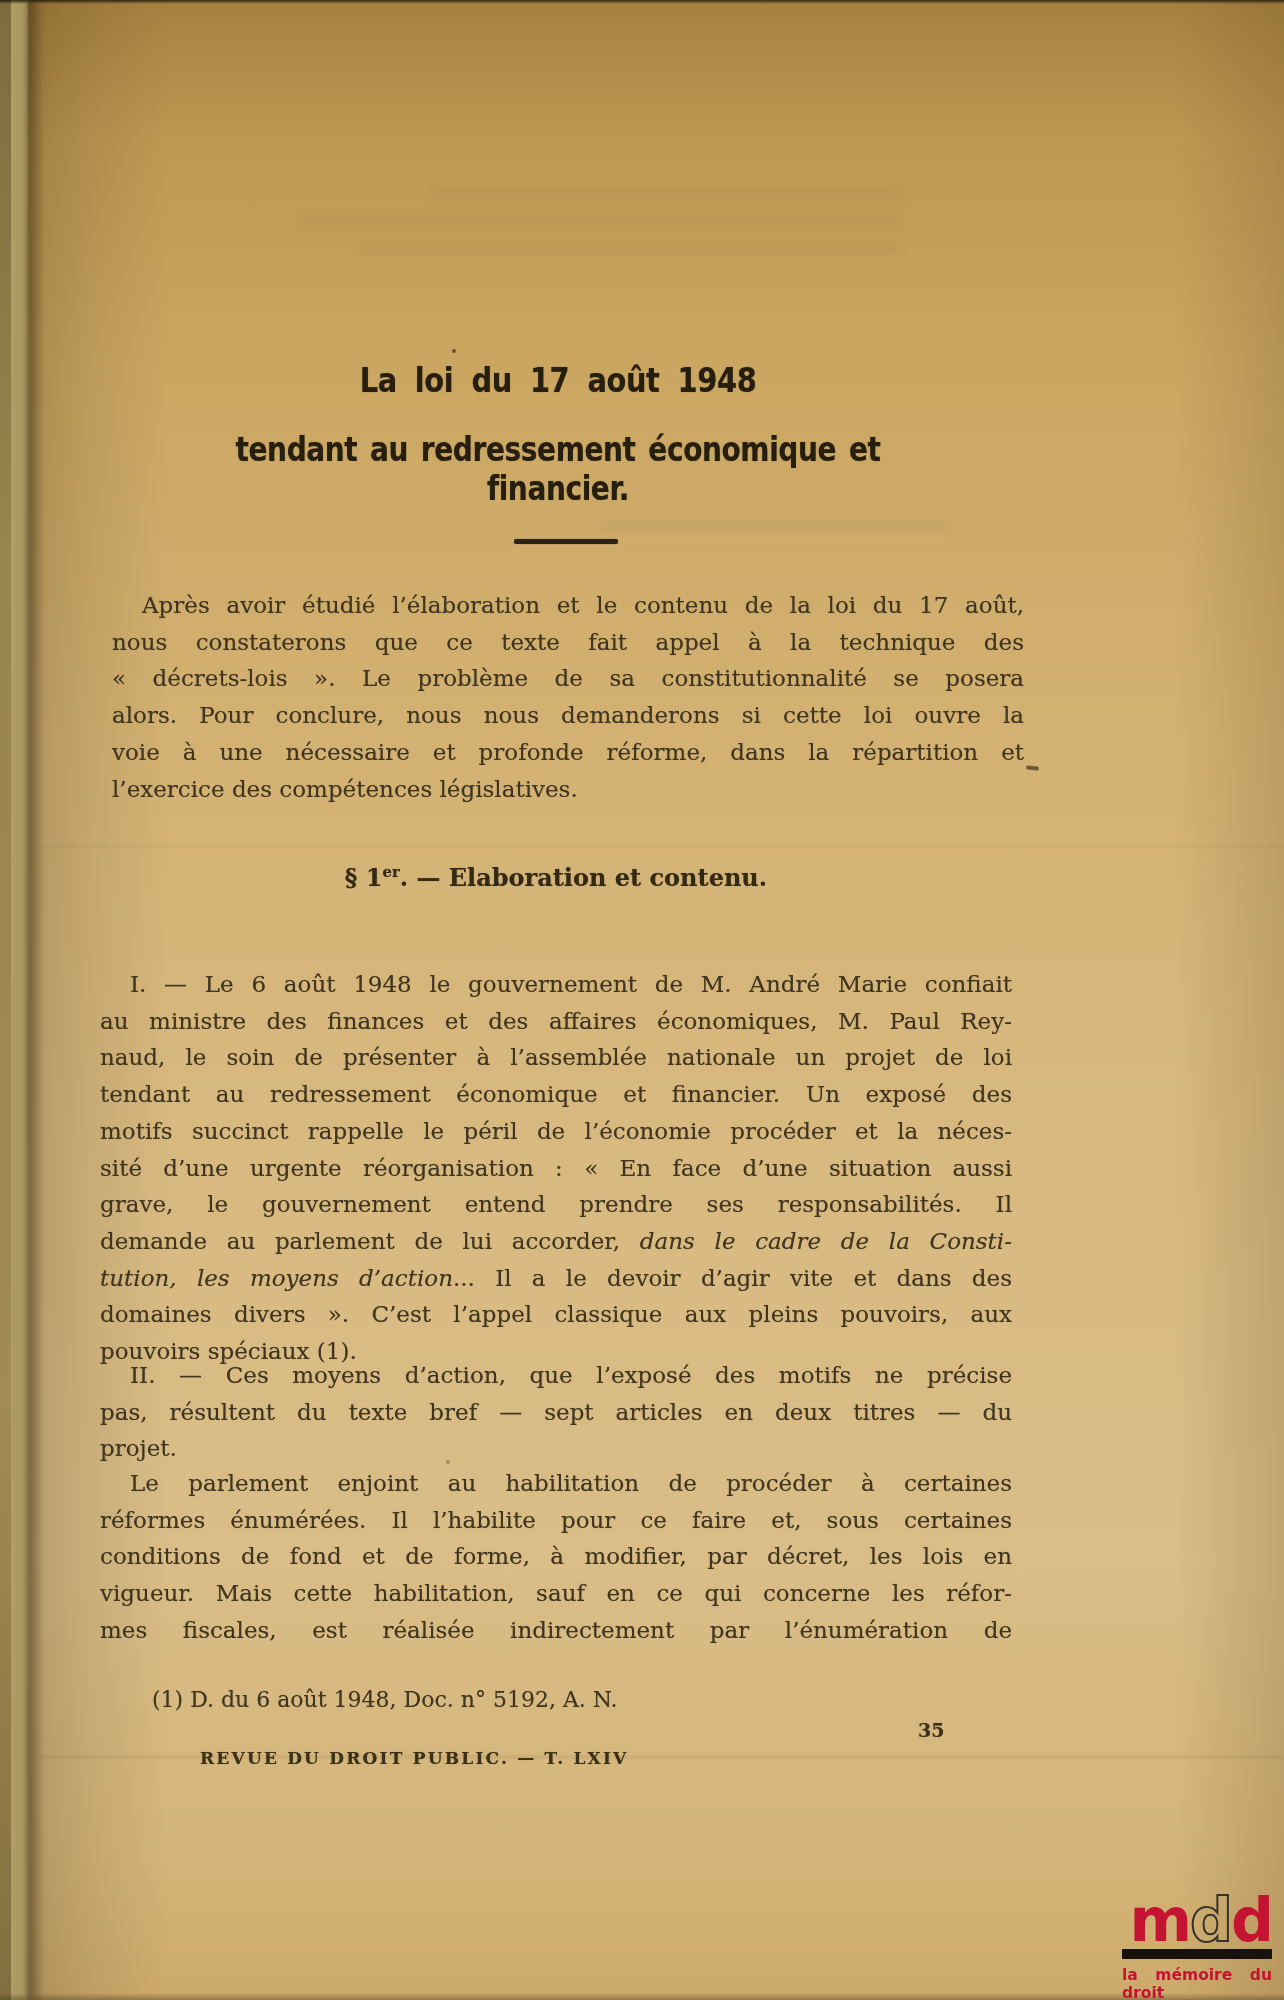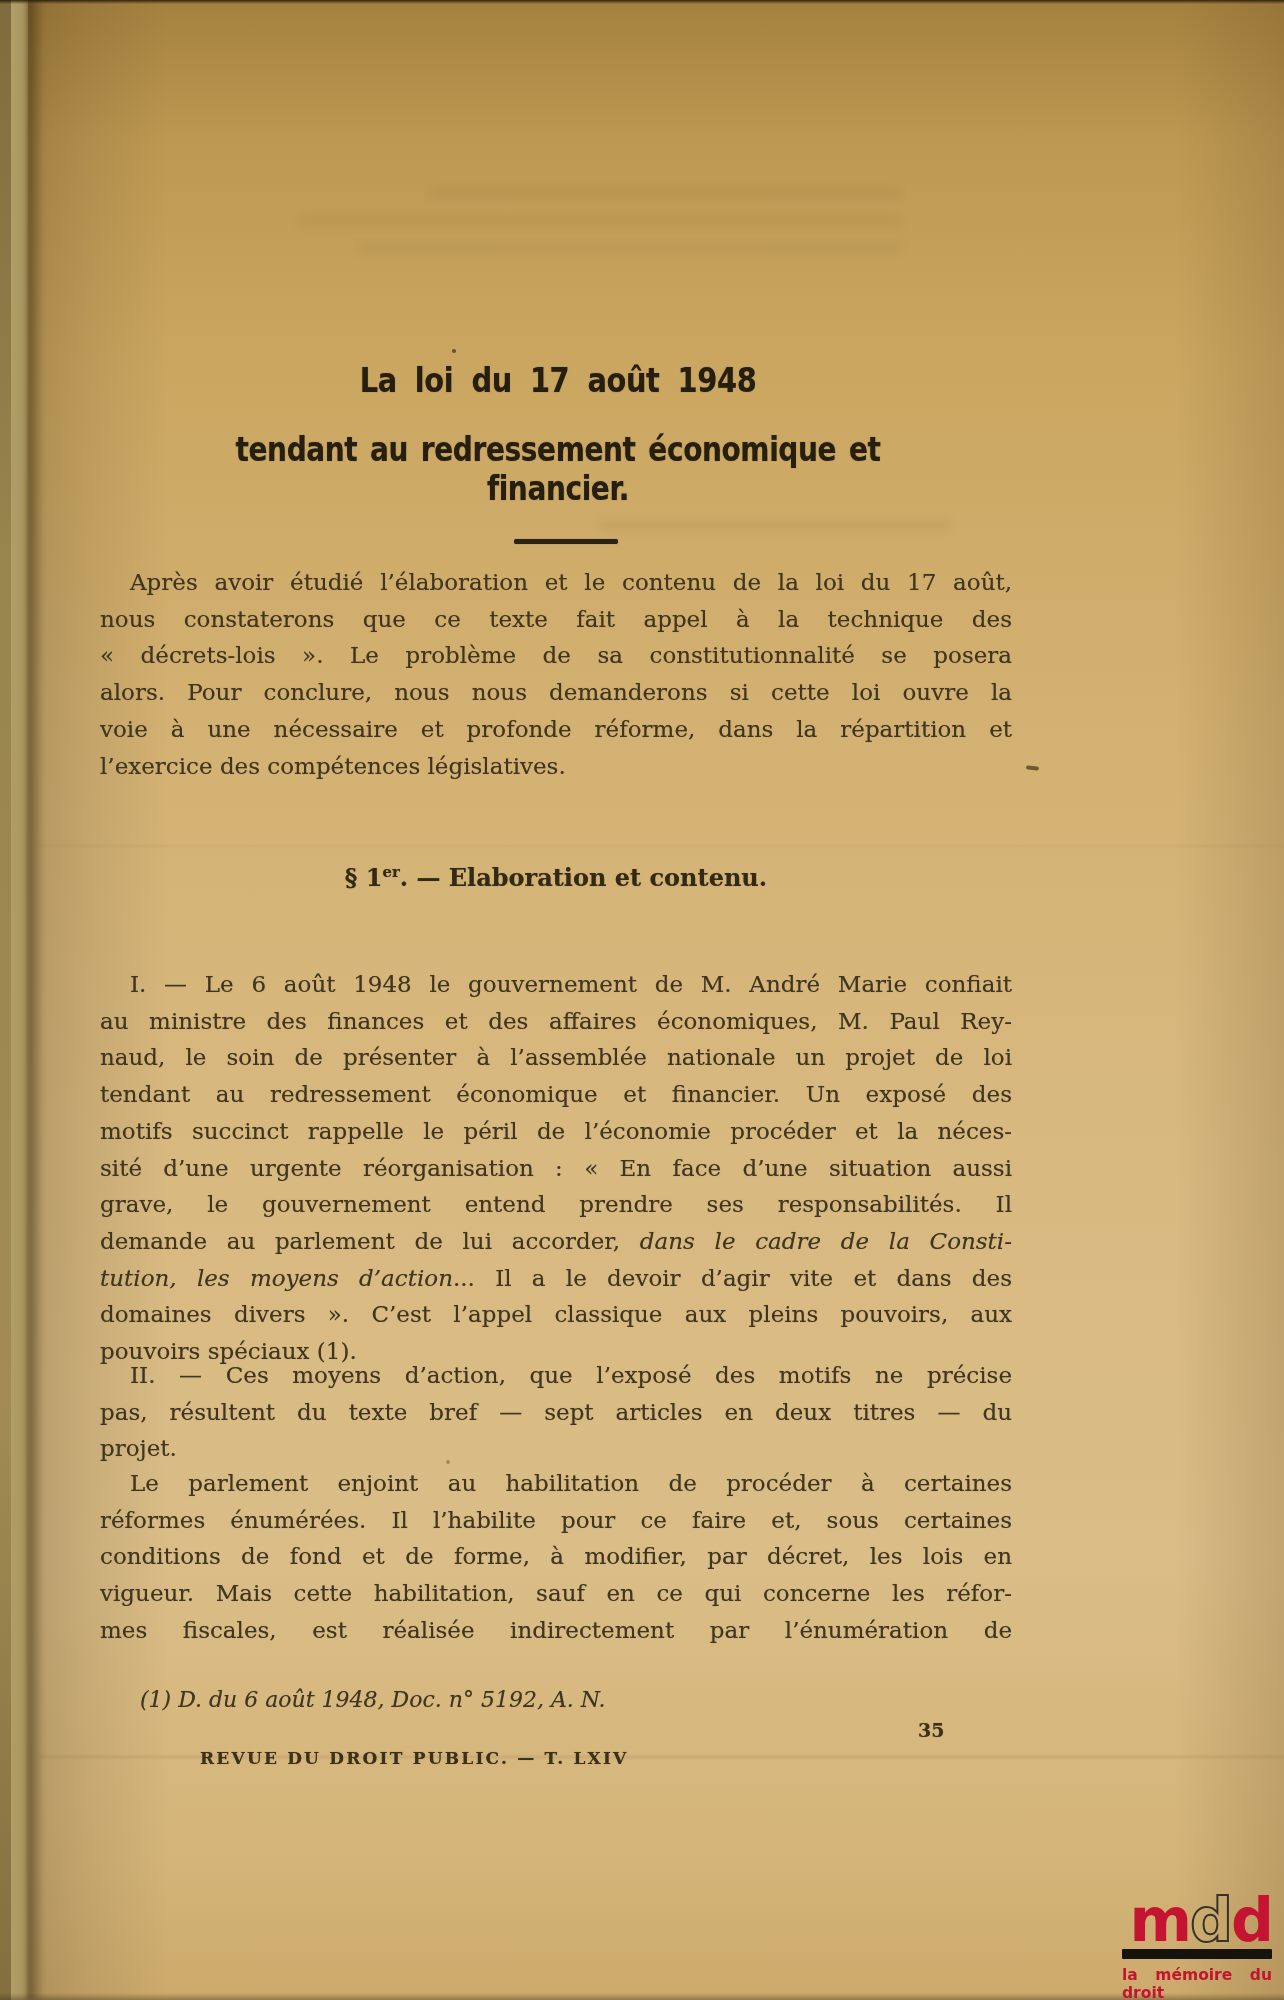"Après avoir étudié l’élaboration et" .intro { margin-left: none -> 12px; top: 564px -> 587px }
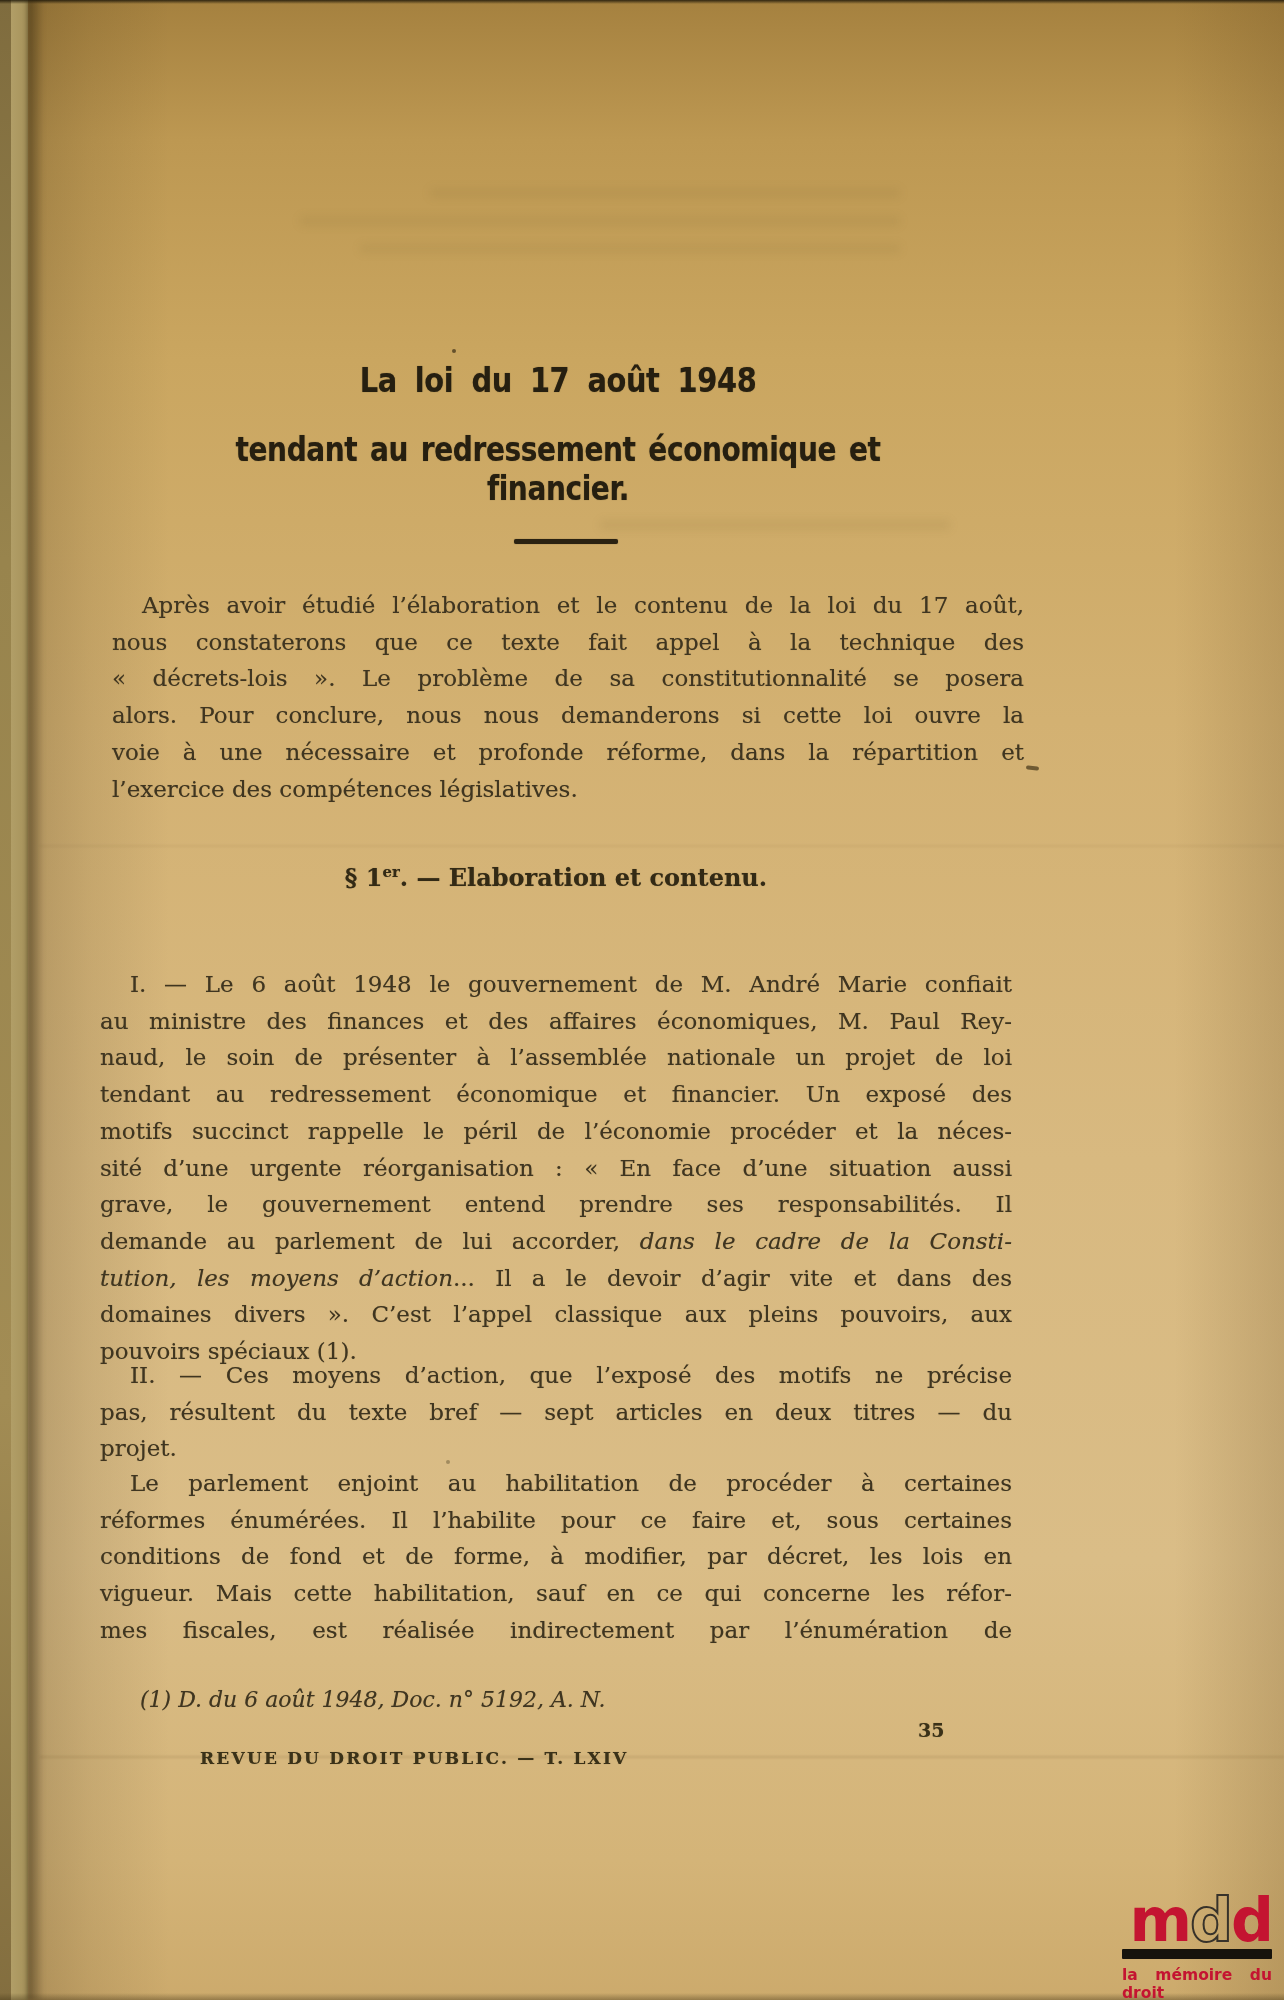"(1) D. du 6 août" .footnote { font-style: italic -> none; left: 140px -> 152px }
